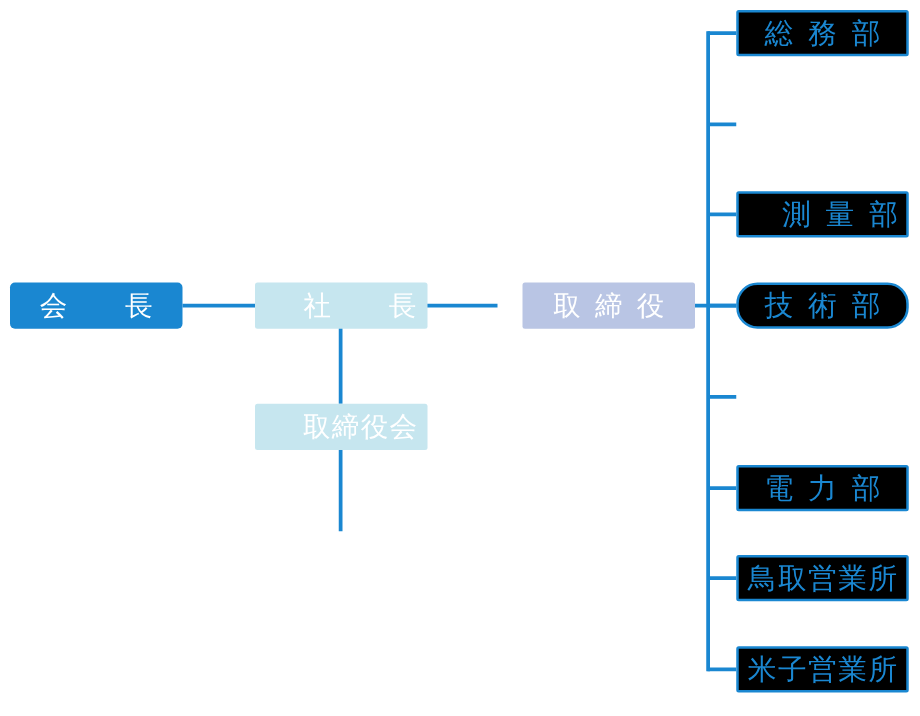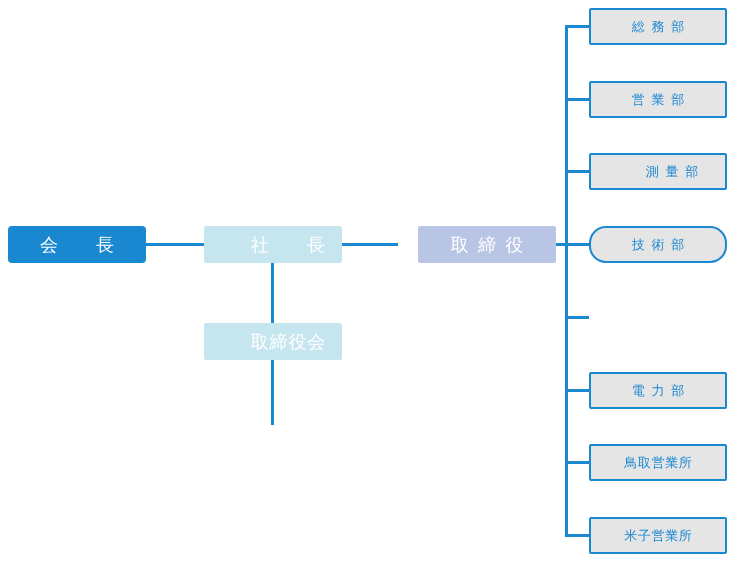"総 務 部" .box-outline { background: #e5e5e5 -> #000000; font-size: 13px -> 23px }
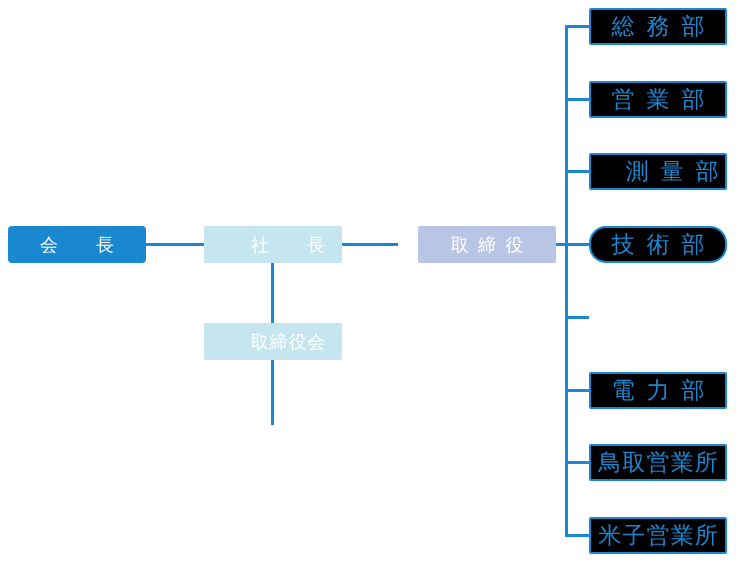"営 業 部" div.box { html: <div>営 業 部</div> -> none }
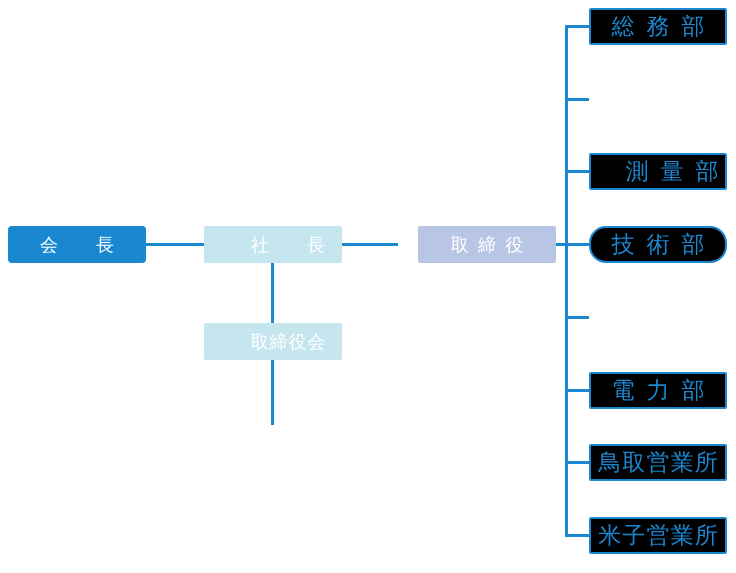"会 長" .box { font-size: 18px -> 22px }
